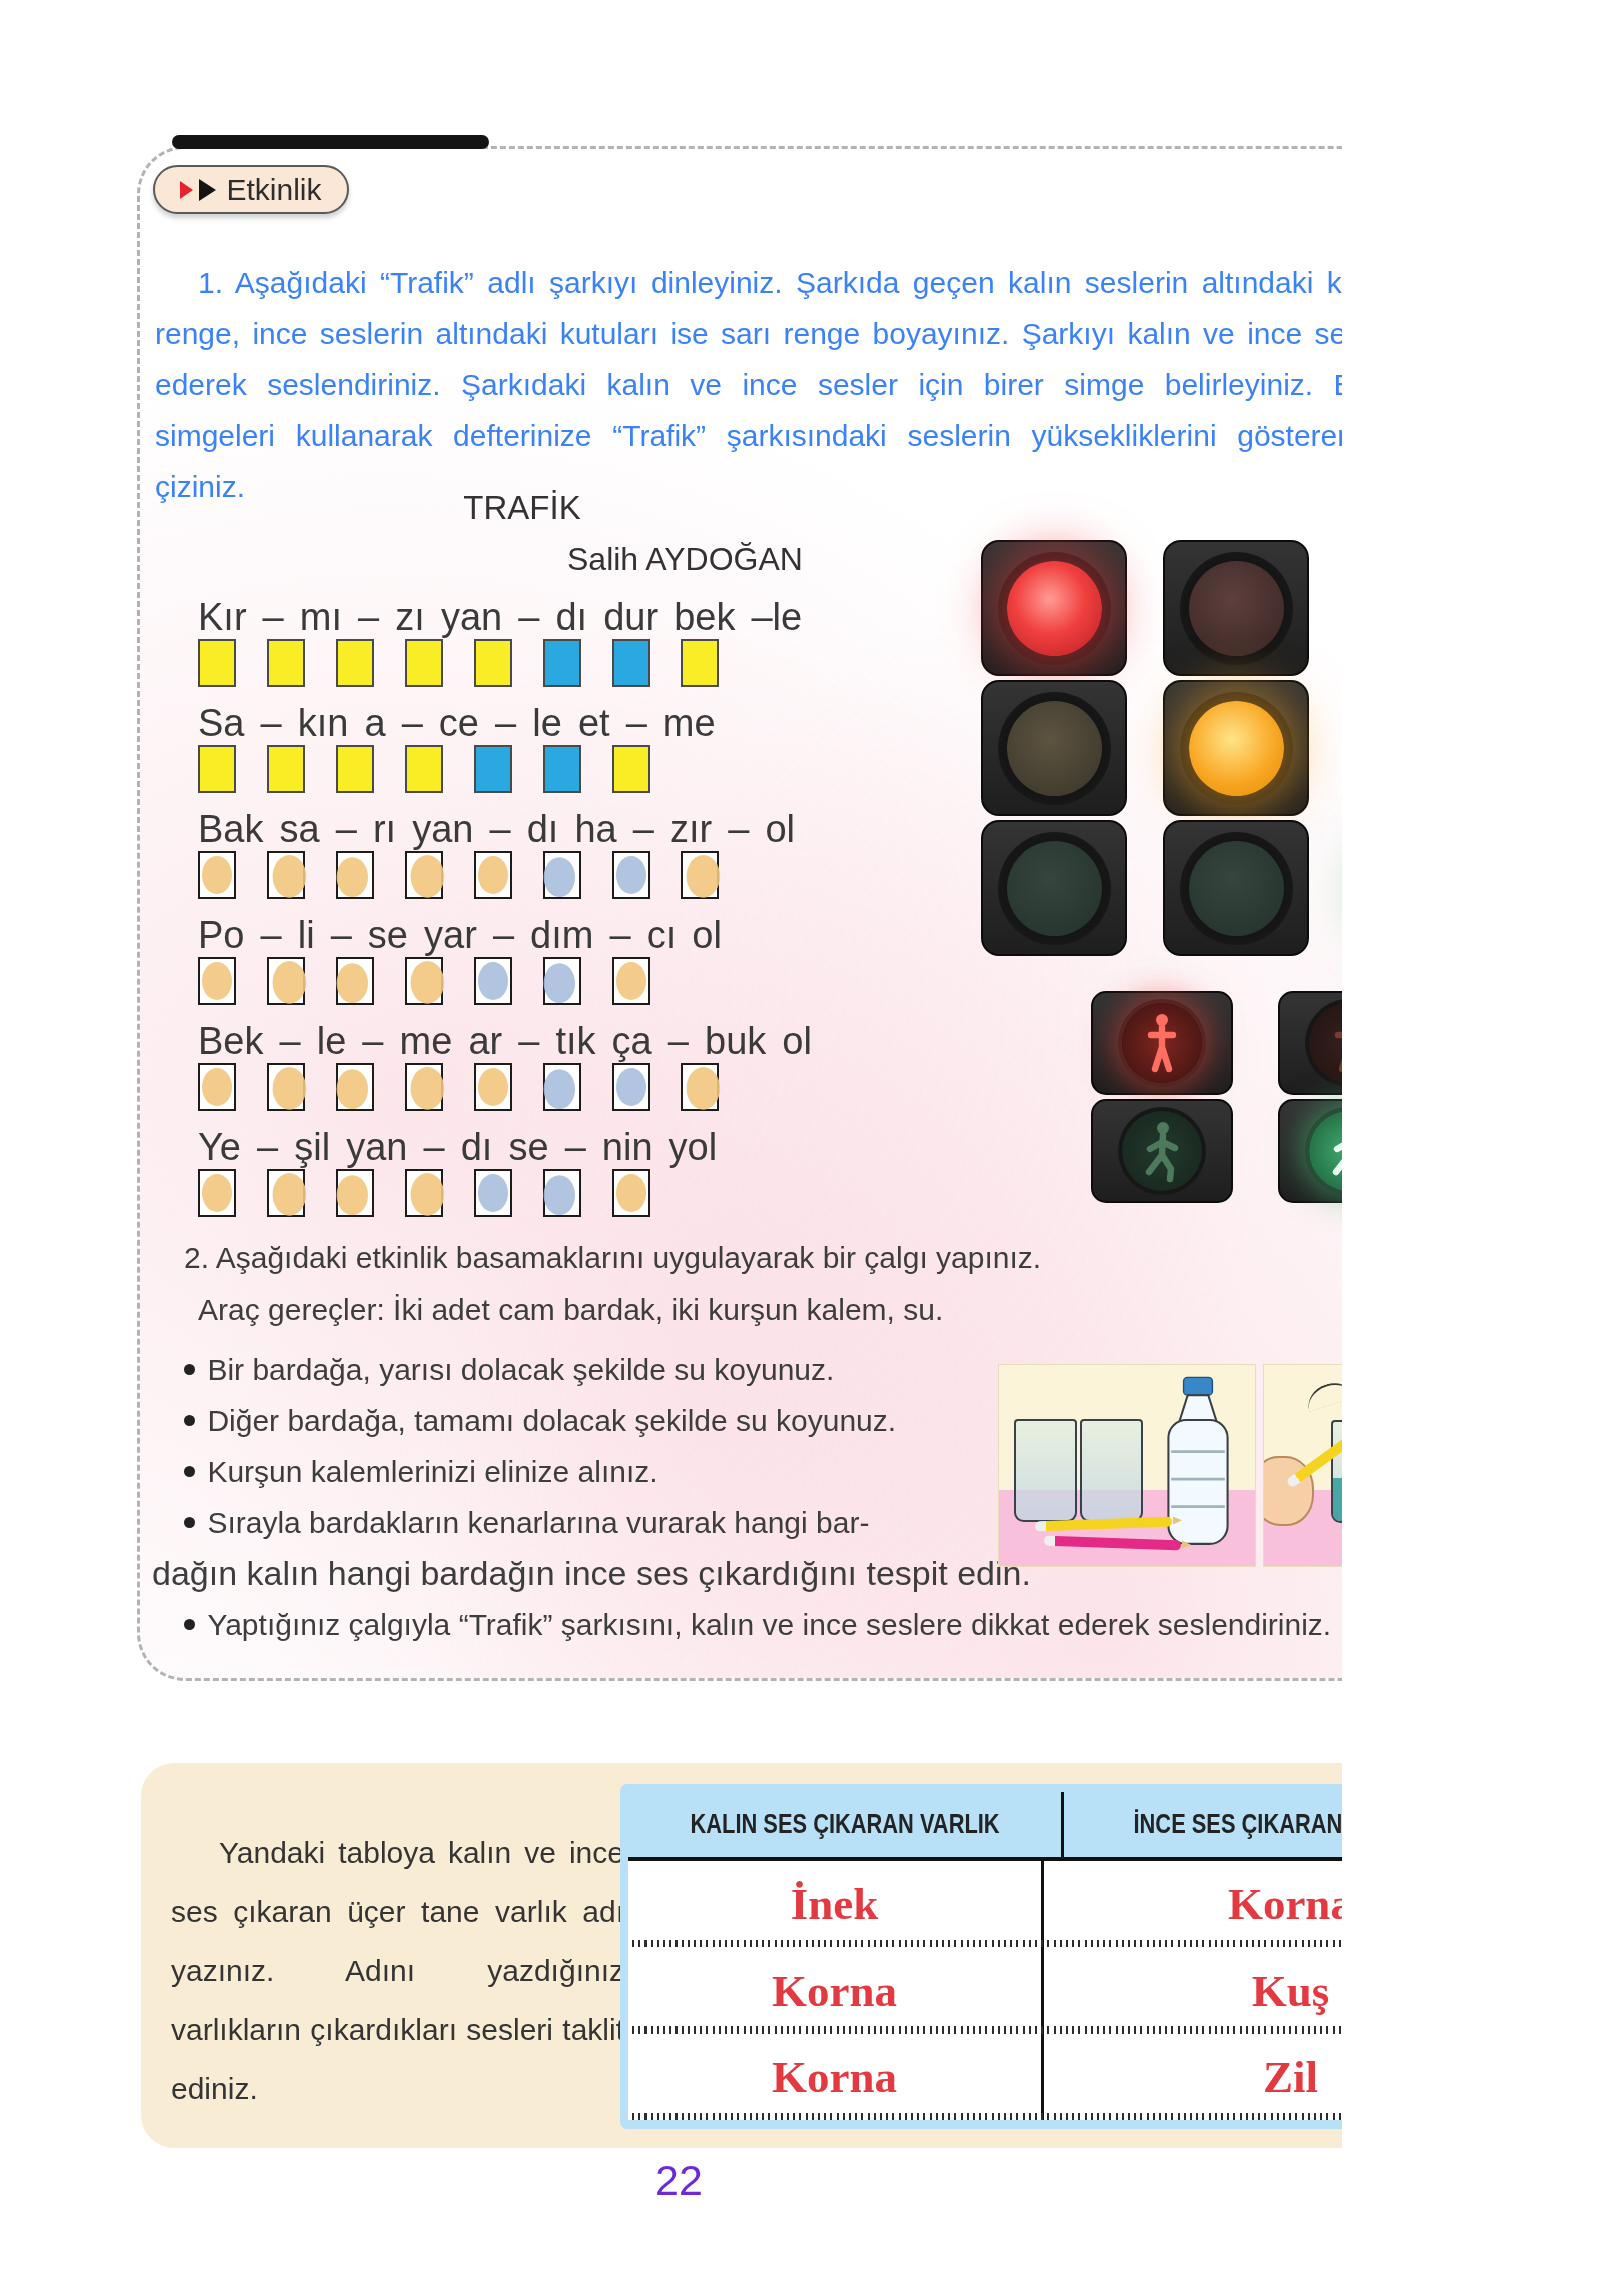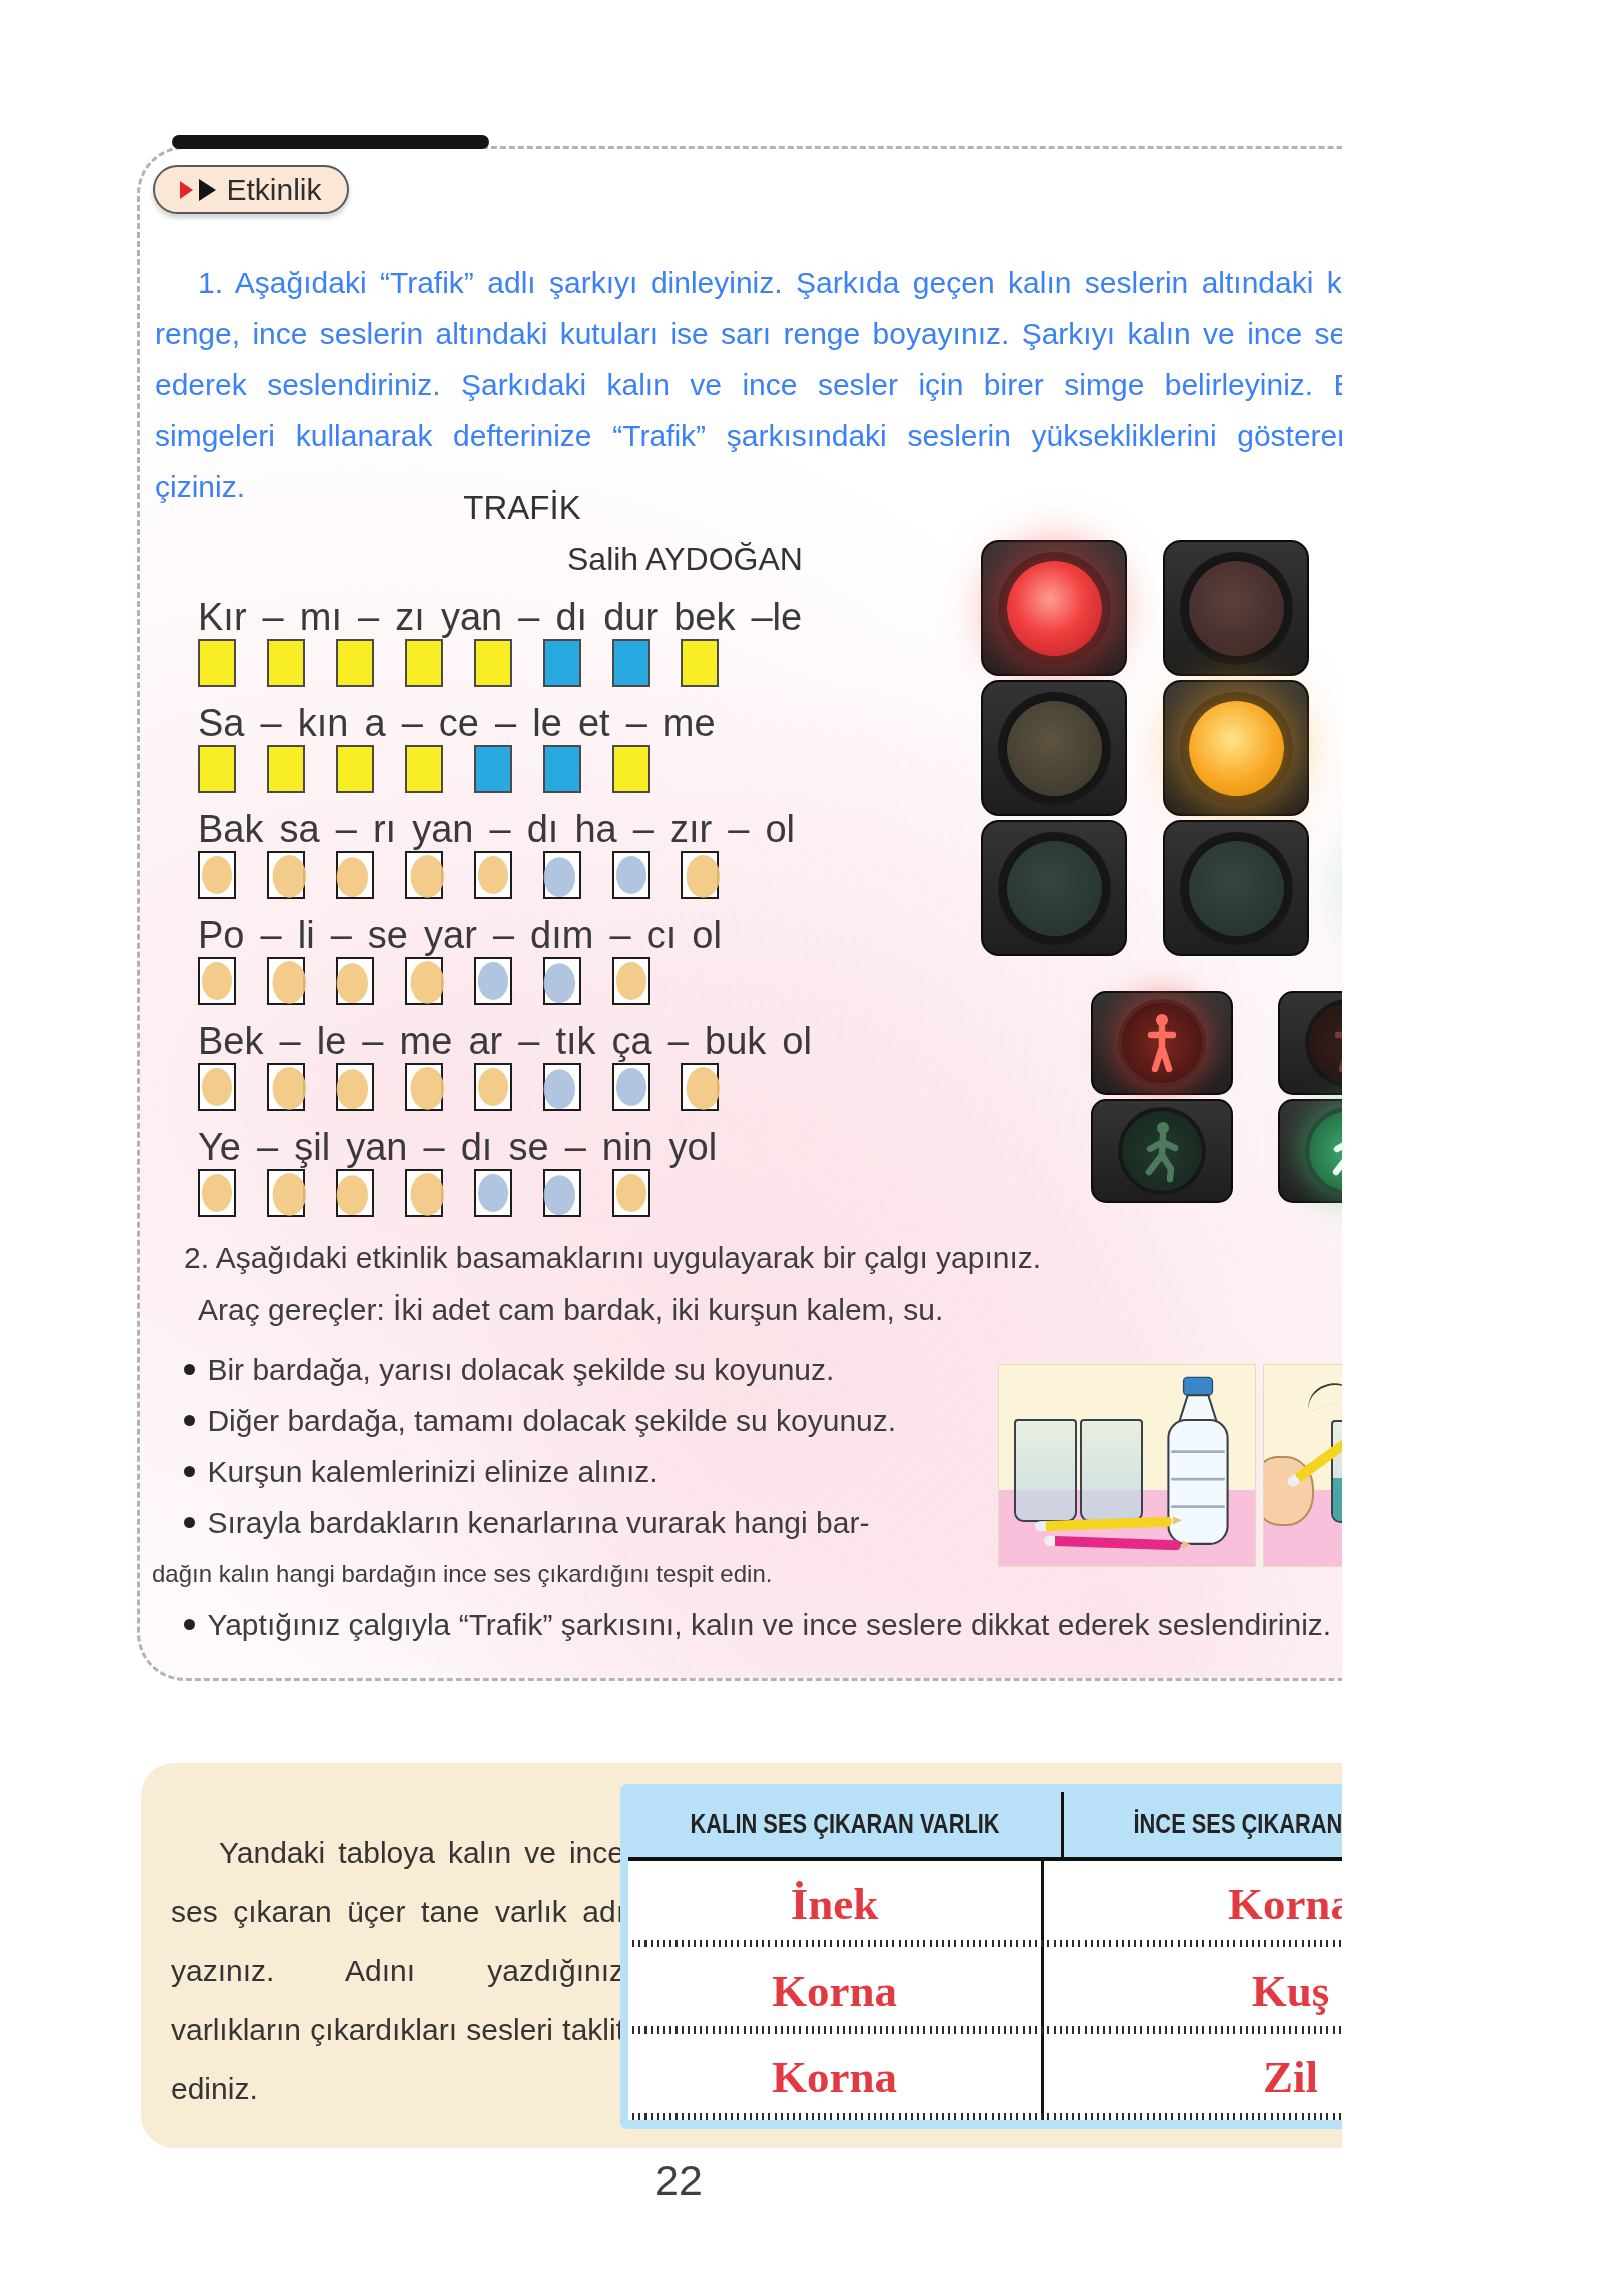"dağın kalın hangi bardağın ince" .step-cont { font-size: 24px -> 34px }
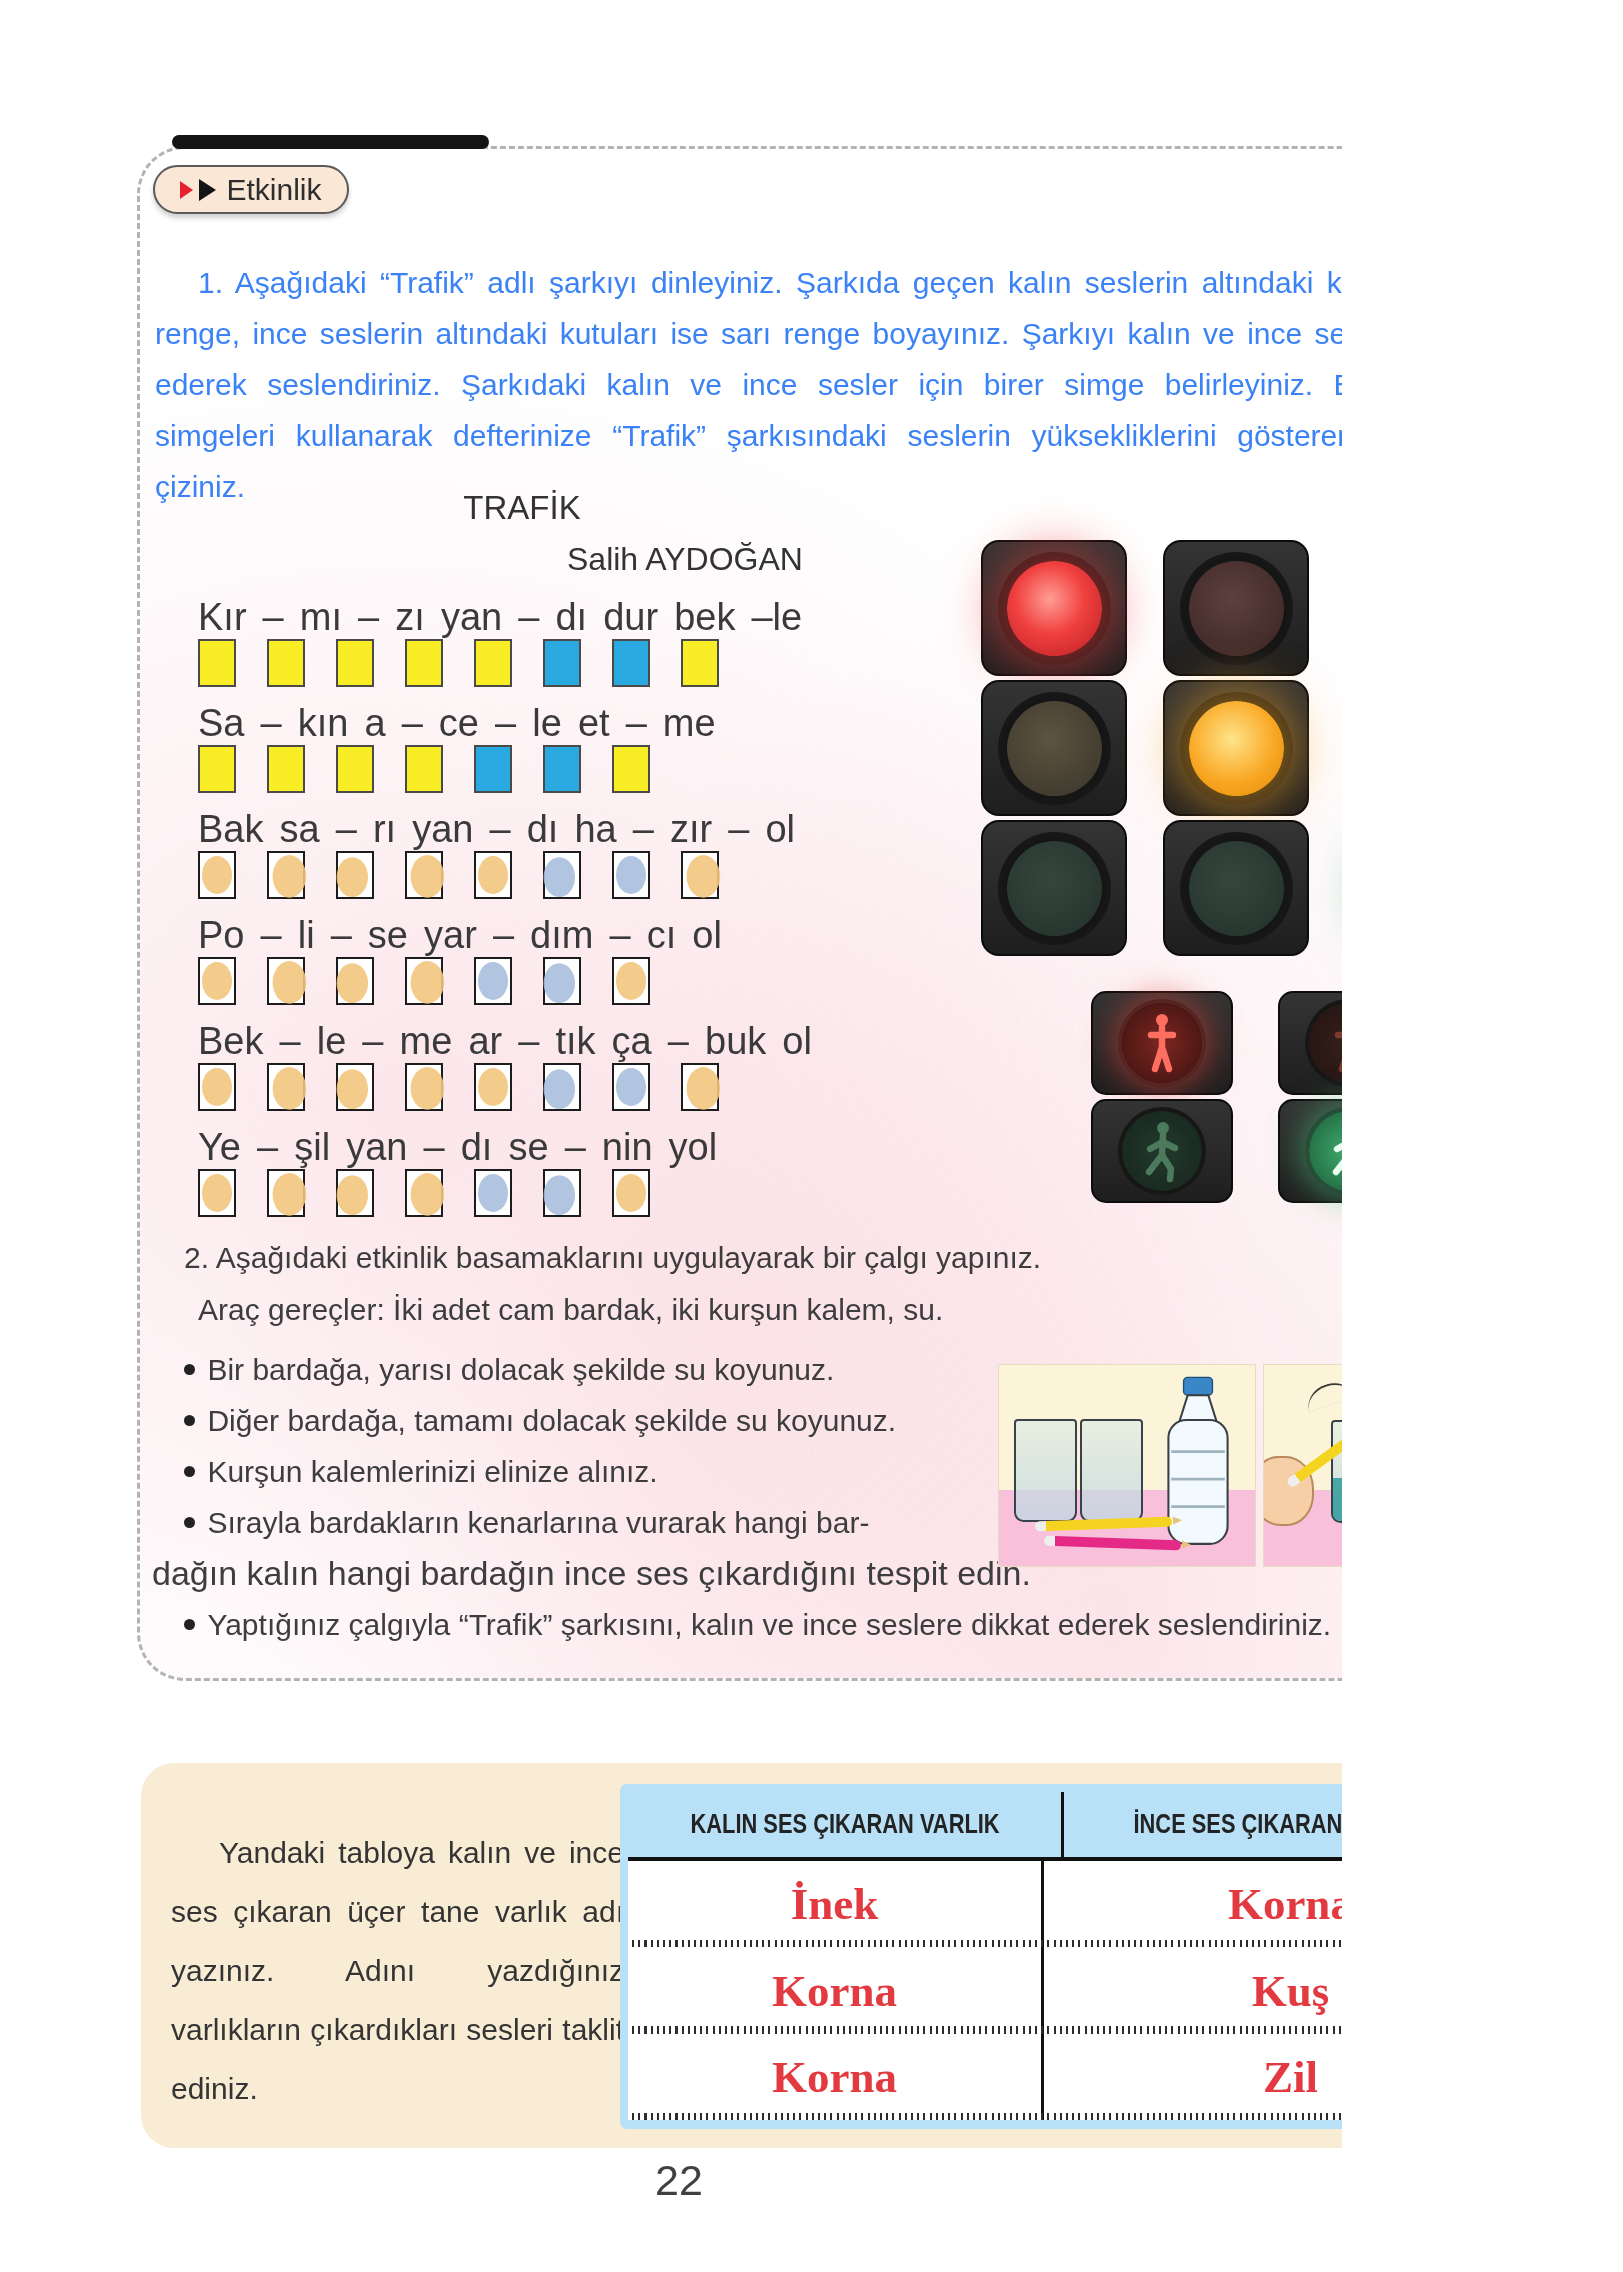"22" .page-number { color: #404040 -> #6d28d9 }
